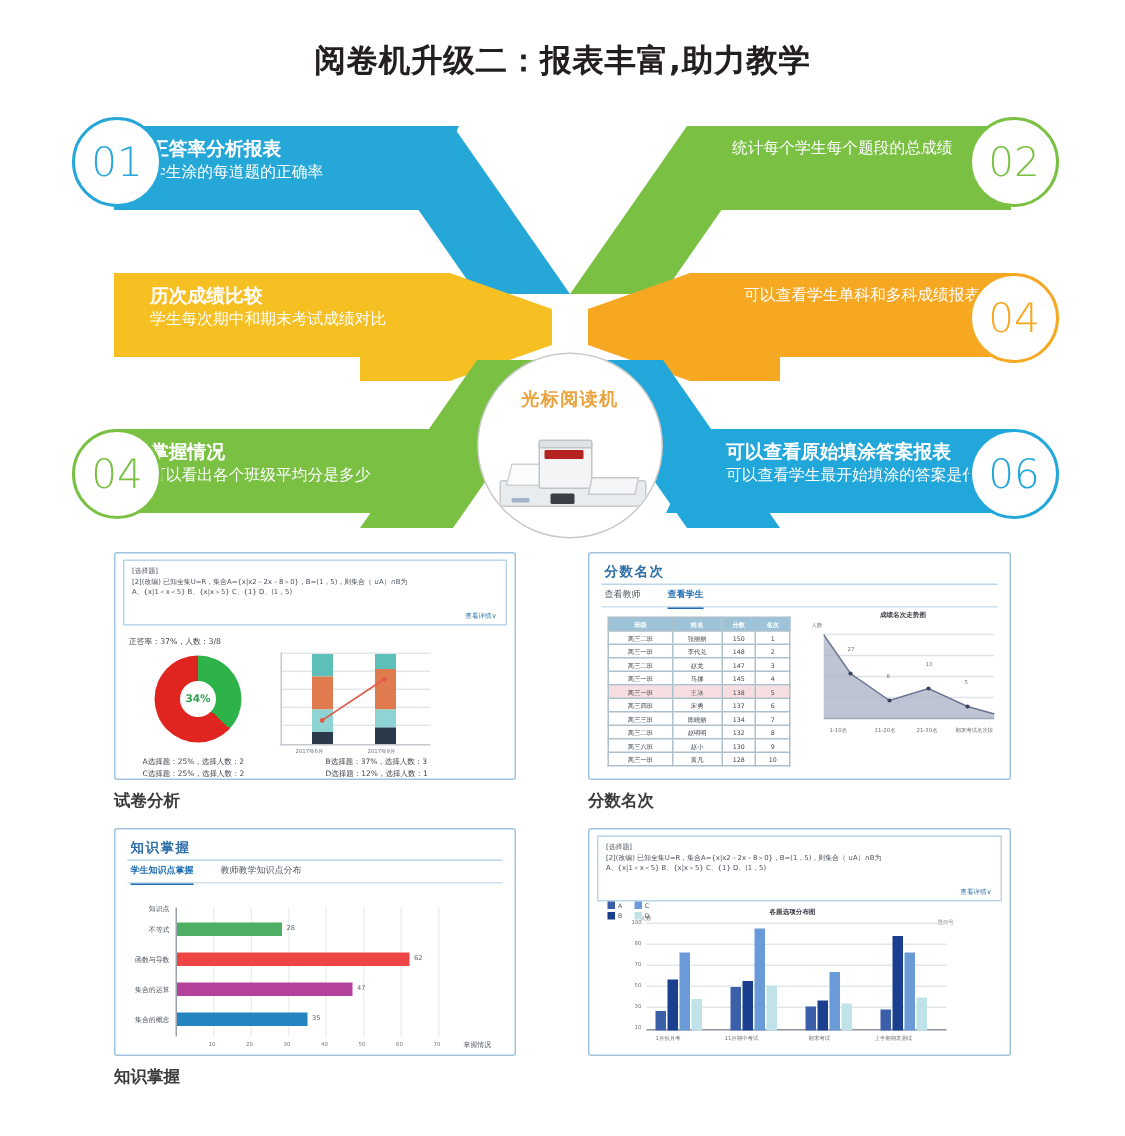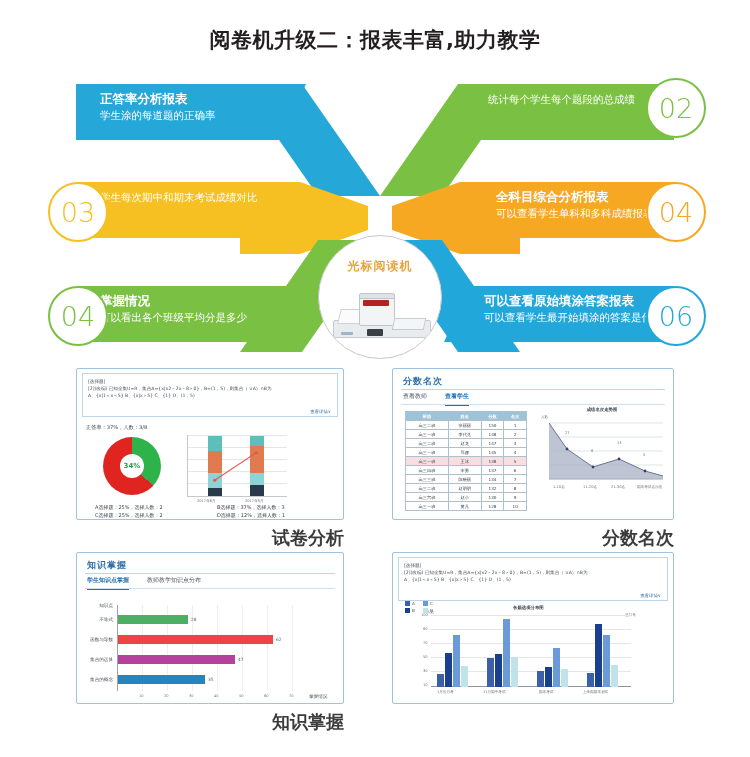"01" div.num-circle { html: none -> <div> <span>01</span> </div> }
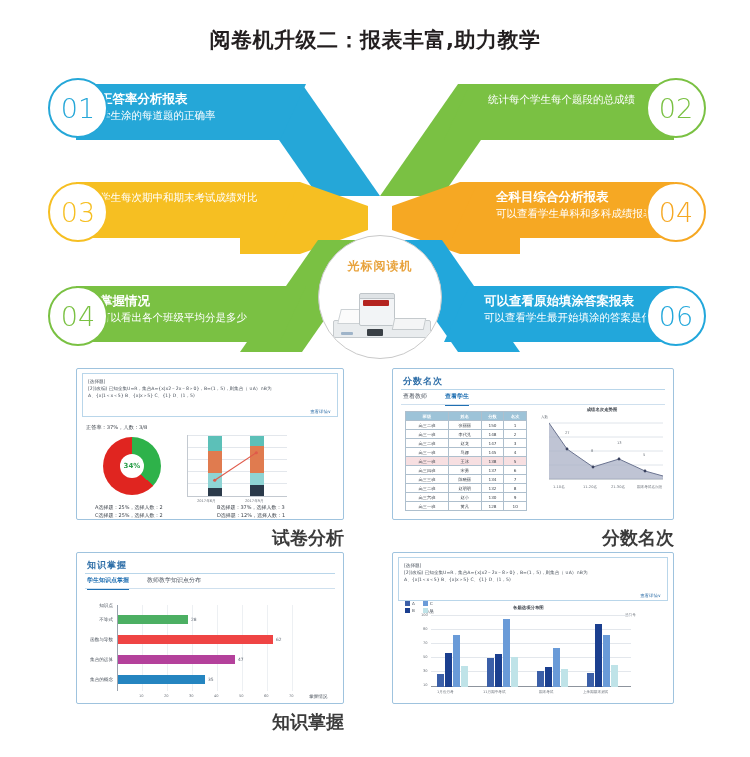"03" div.num-circle { html: <div> <span>03</span> </div> -> none }
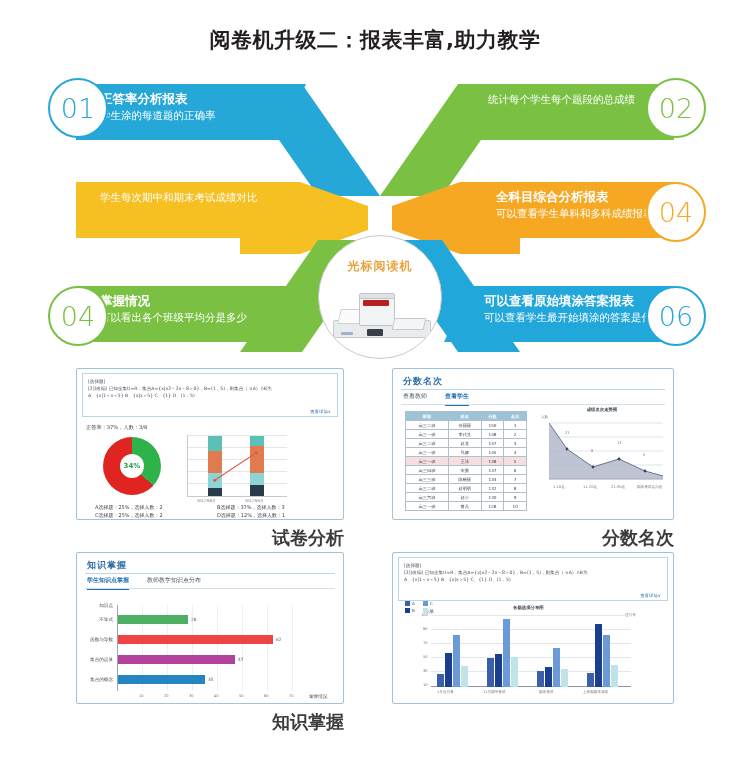"历次成绩比较" div.rb-title { html: none -> <div>历次成绩比较</div> }
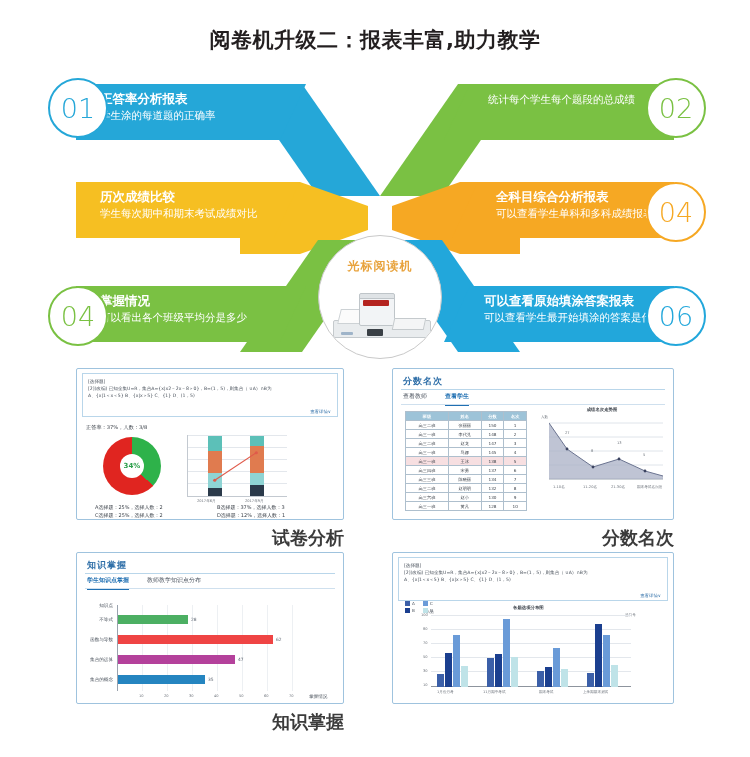"全科目综合分析报表" div.rb-title { html: <div>全科目综合分析报表</div> -> none }
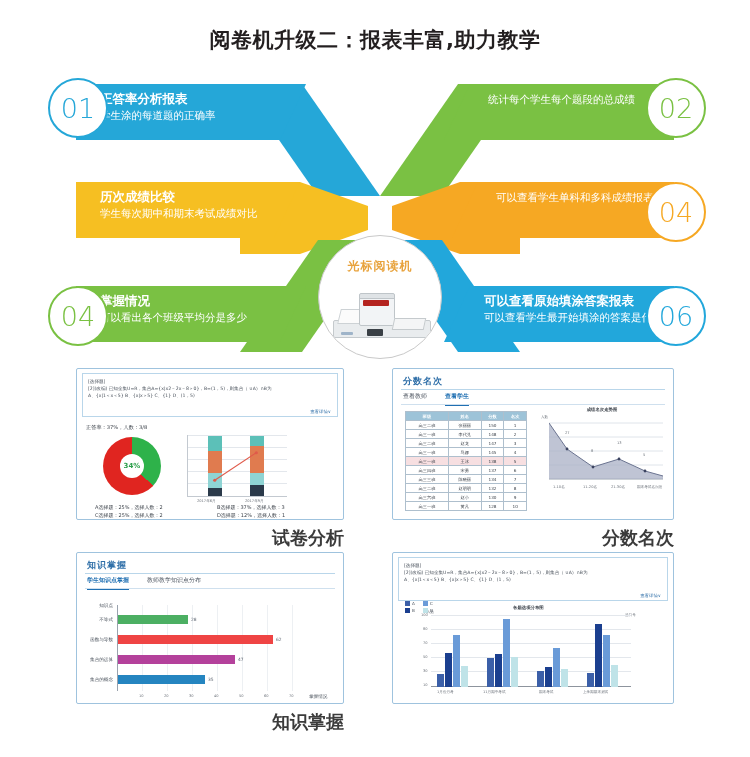"试卷分析" .caption { font-size: 18px -> 11px; text-align: right -> left }
